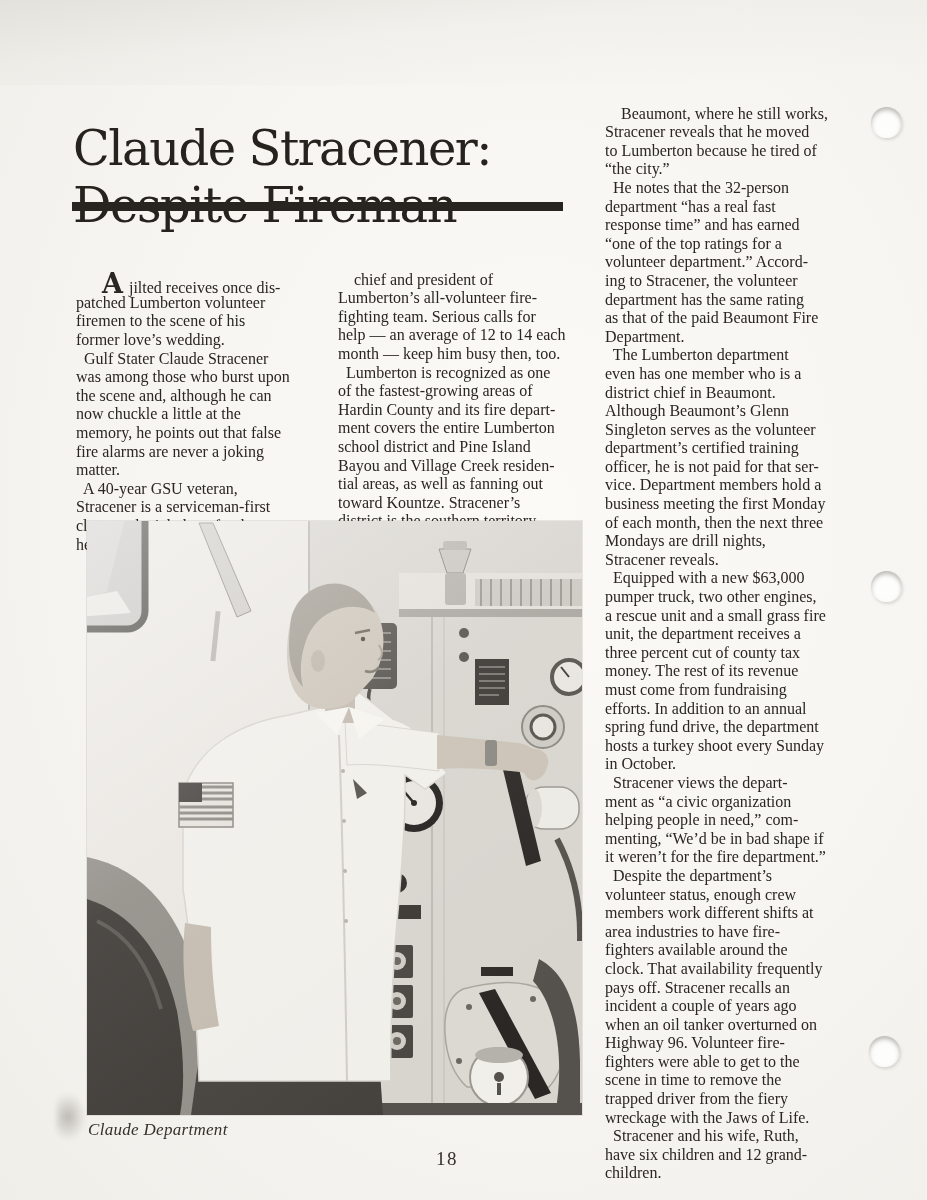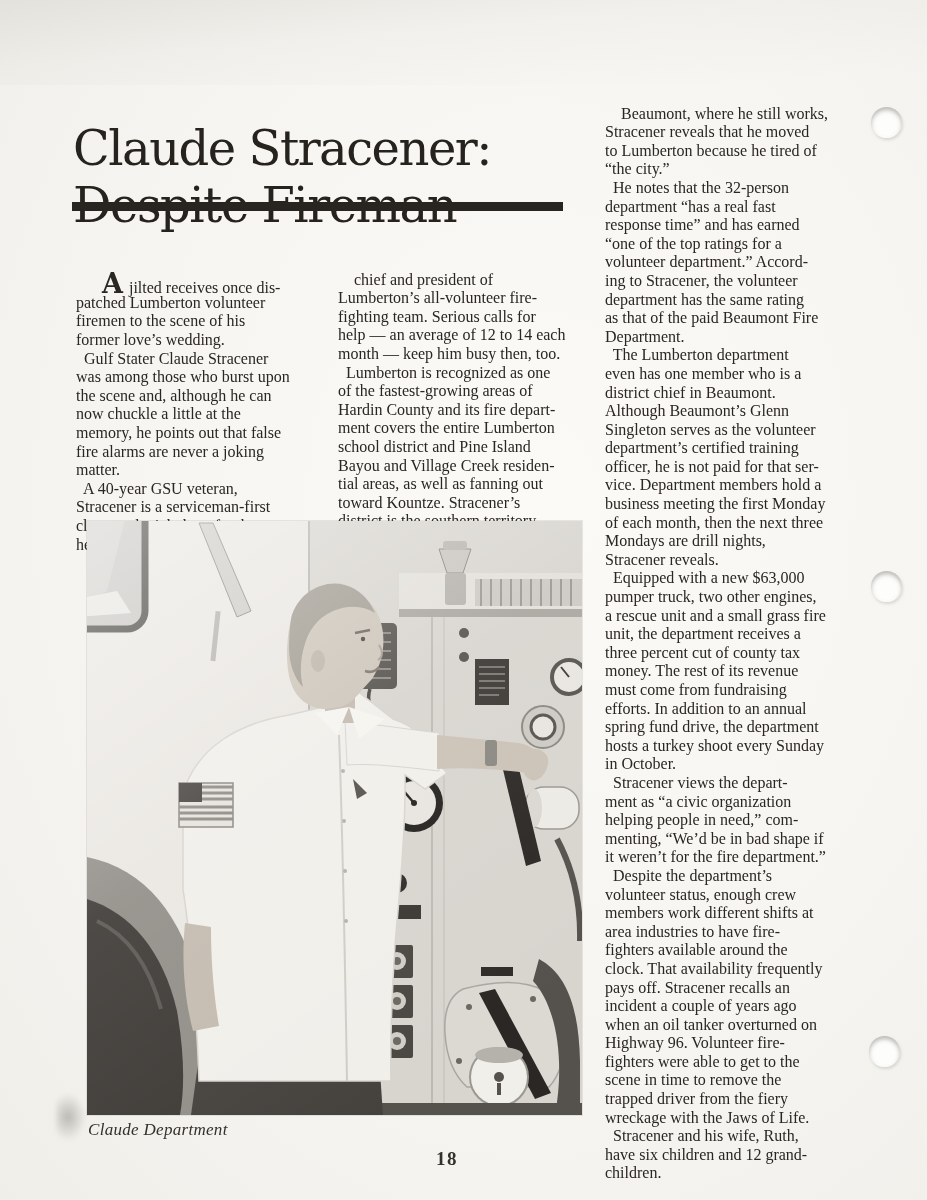"18" .page-number { font-weight: bold -> normal }
